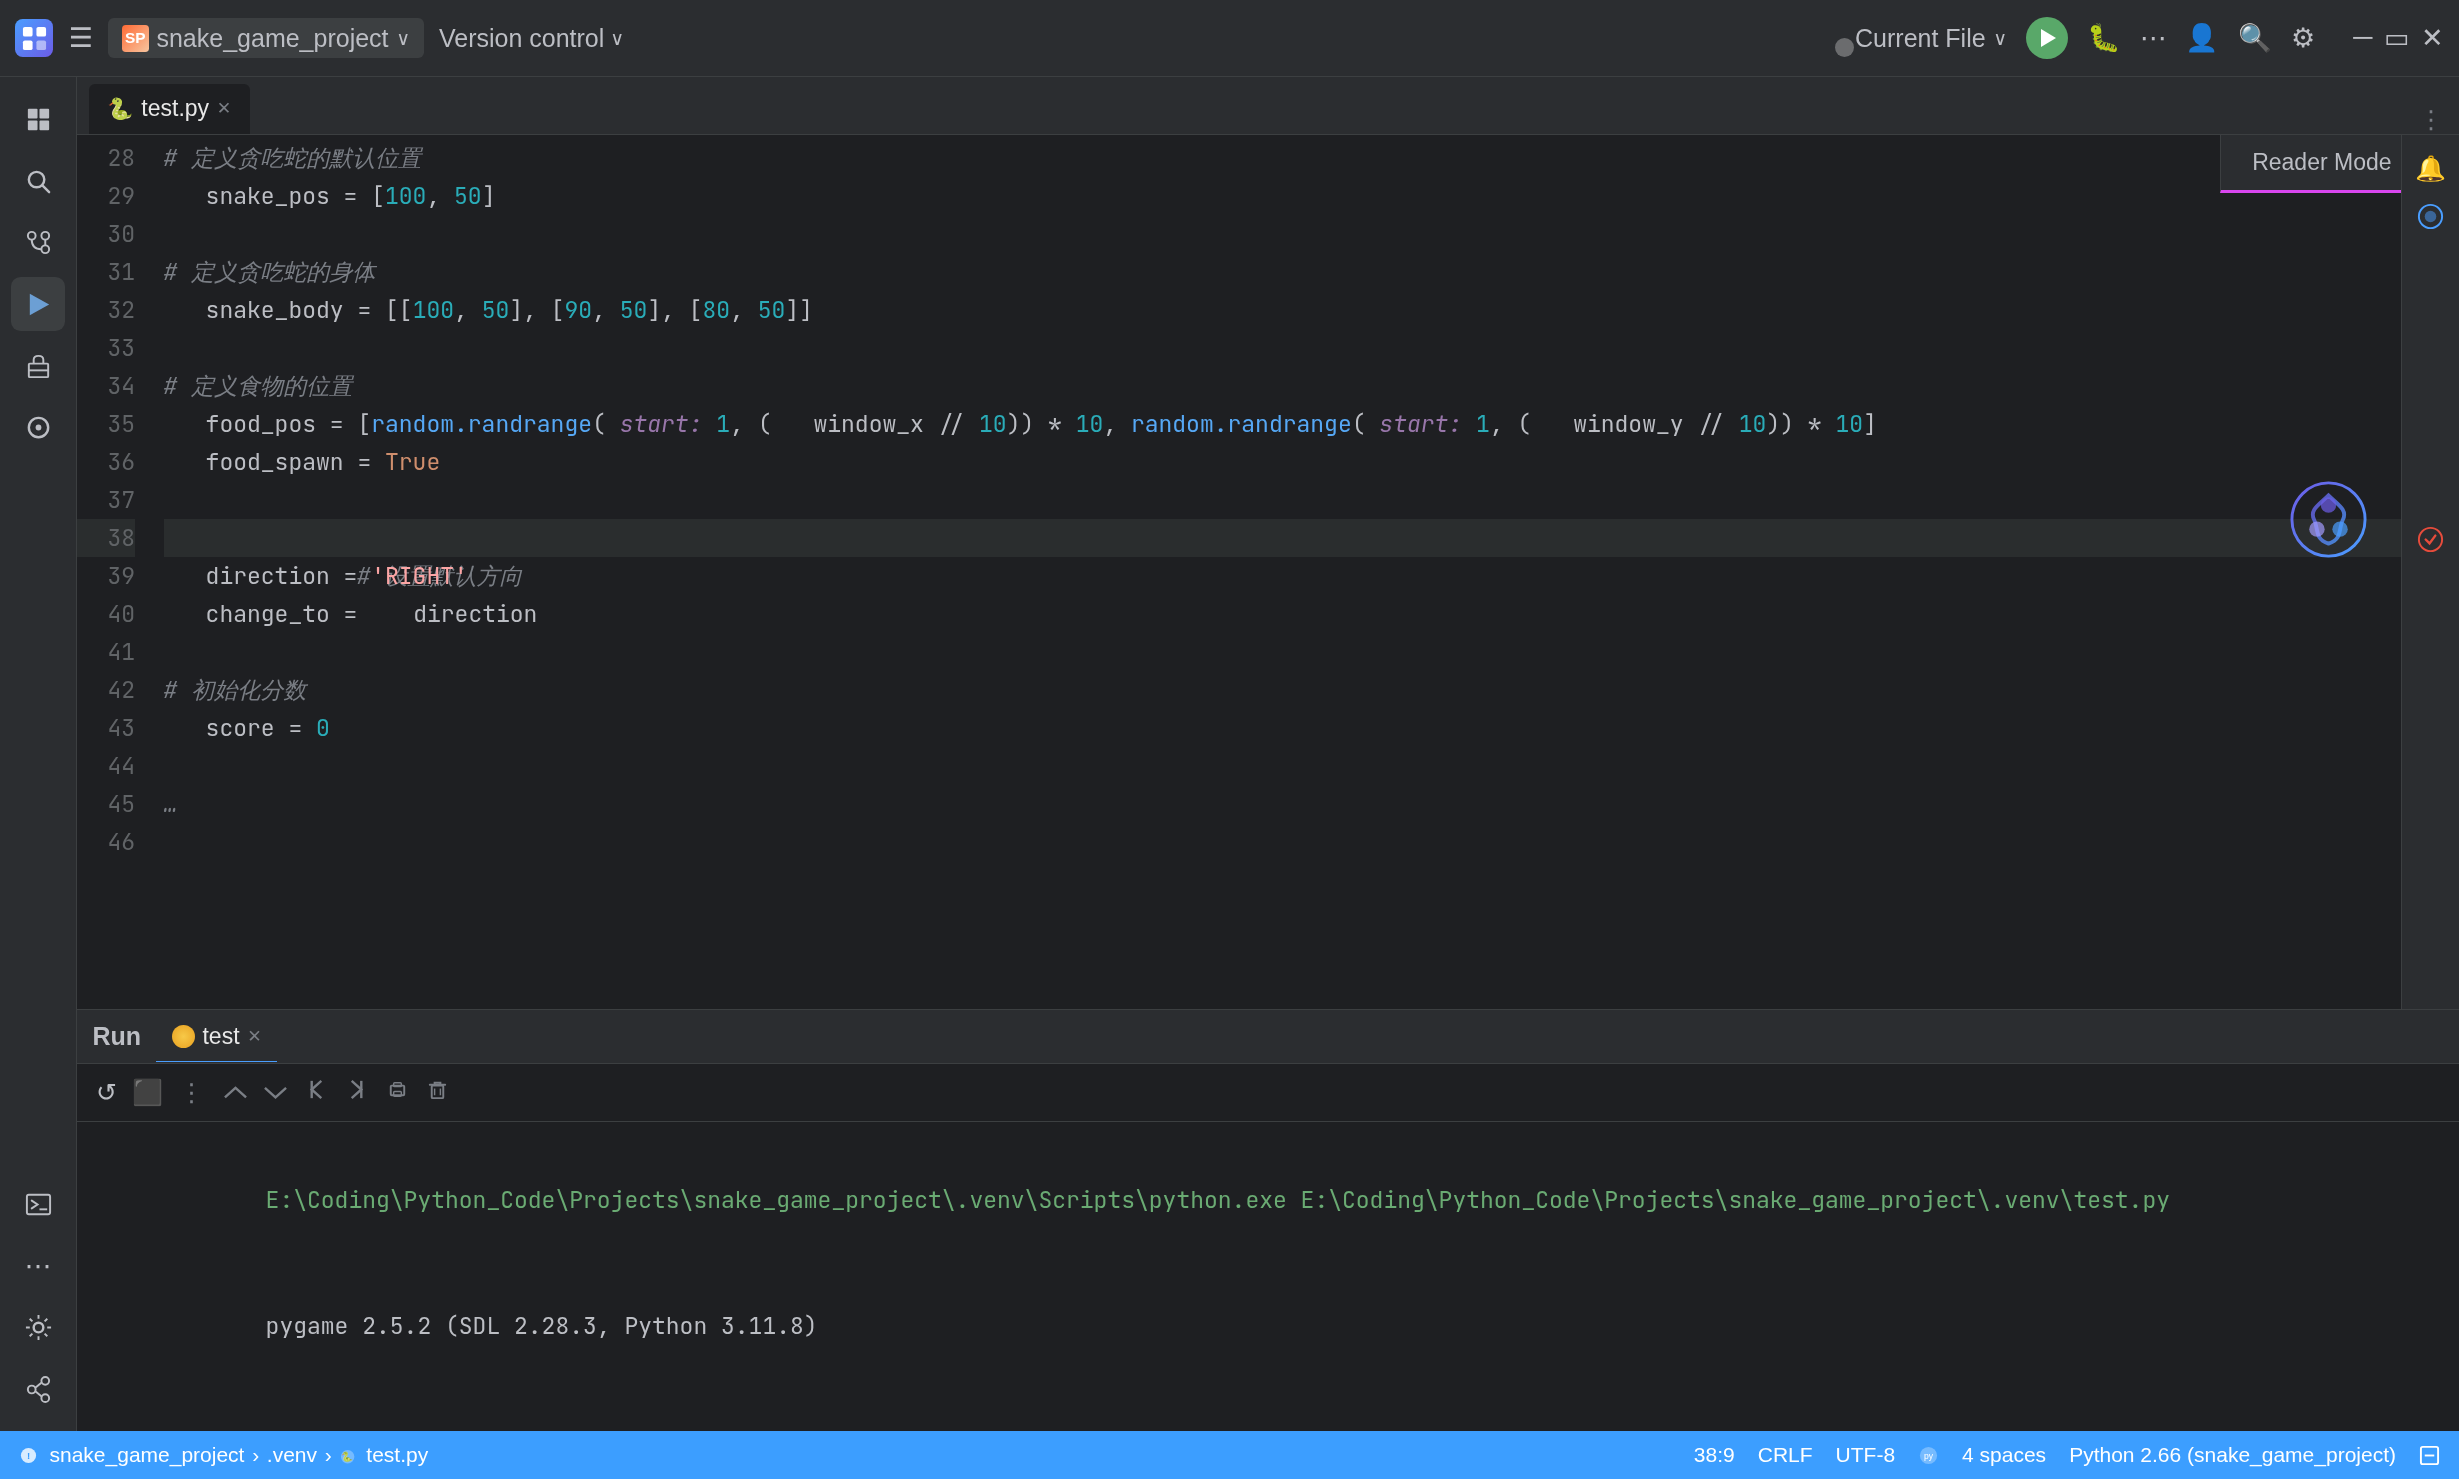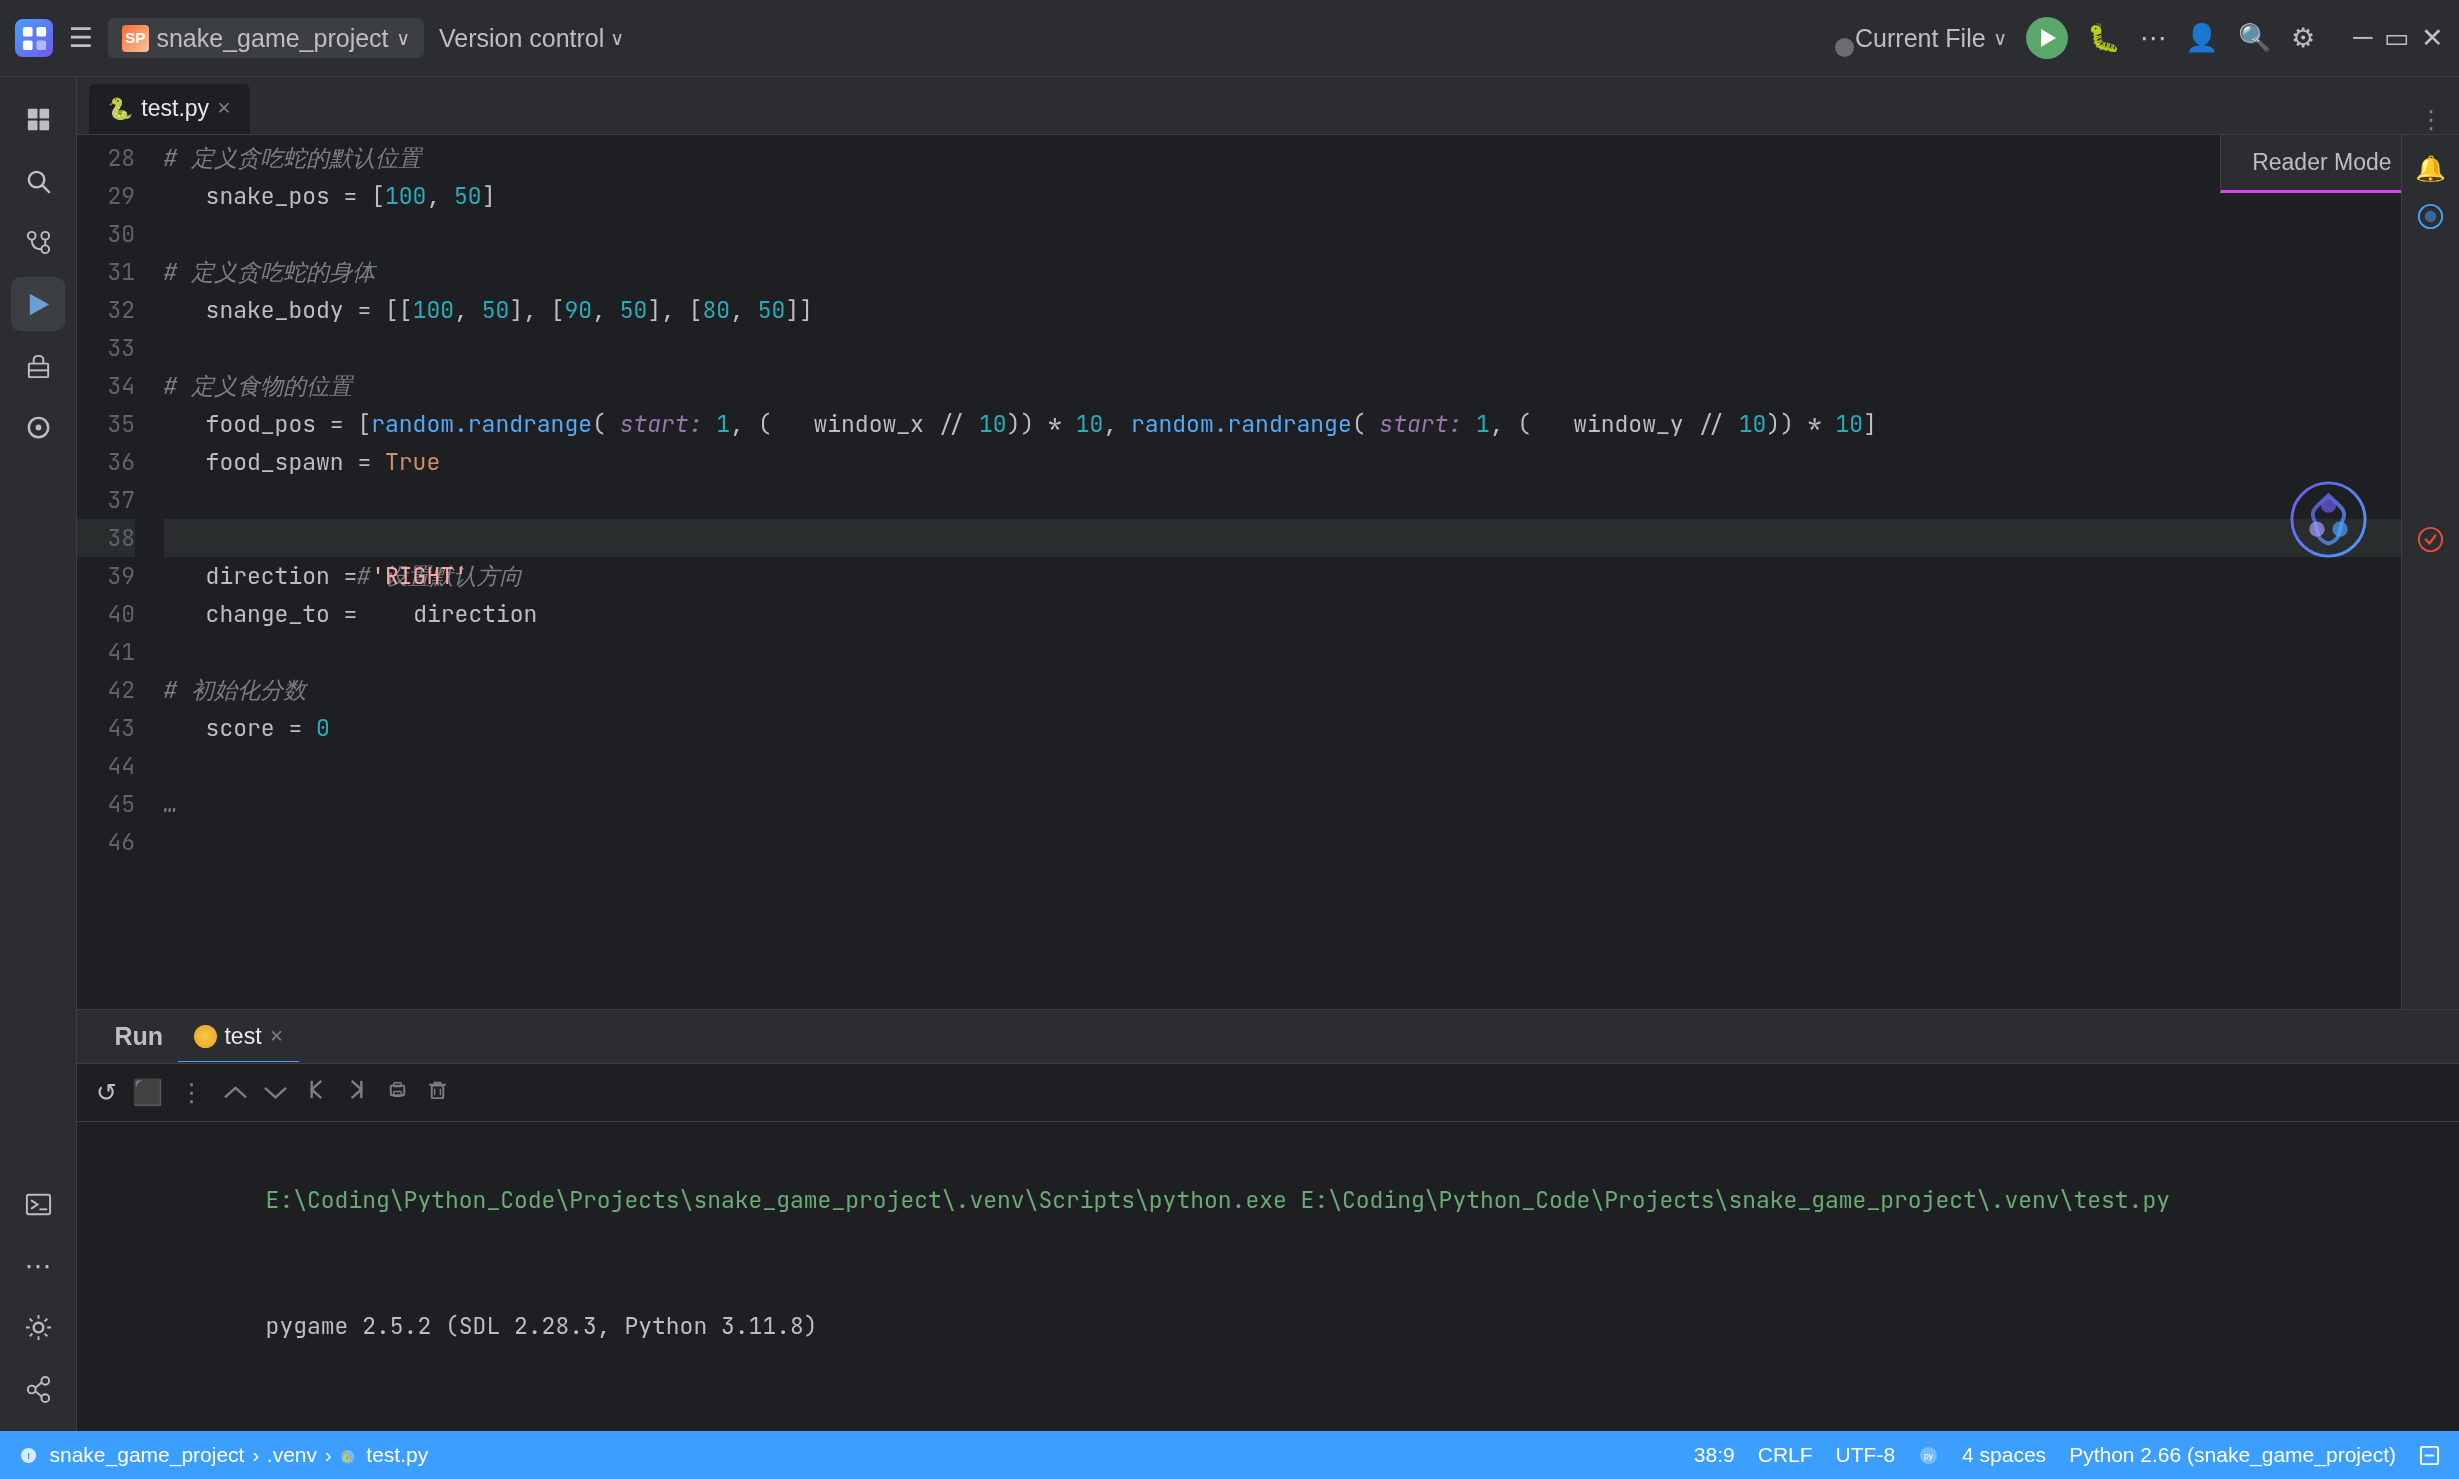"Run" span { margin-left: 22px -> none }
